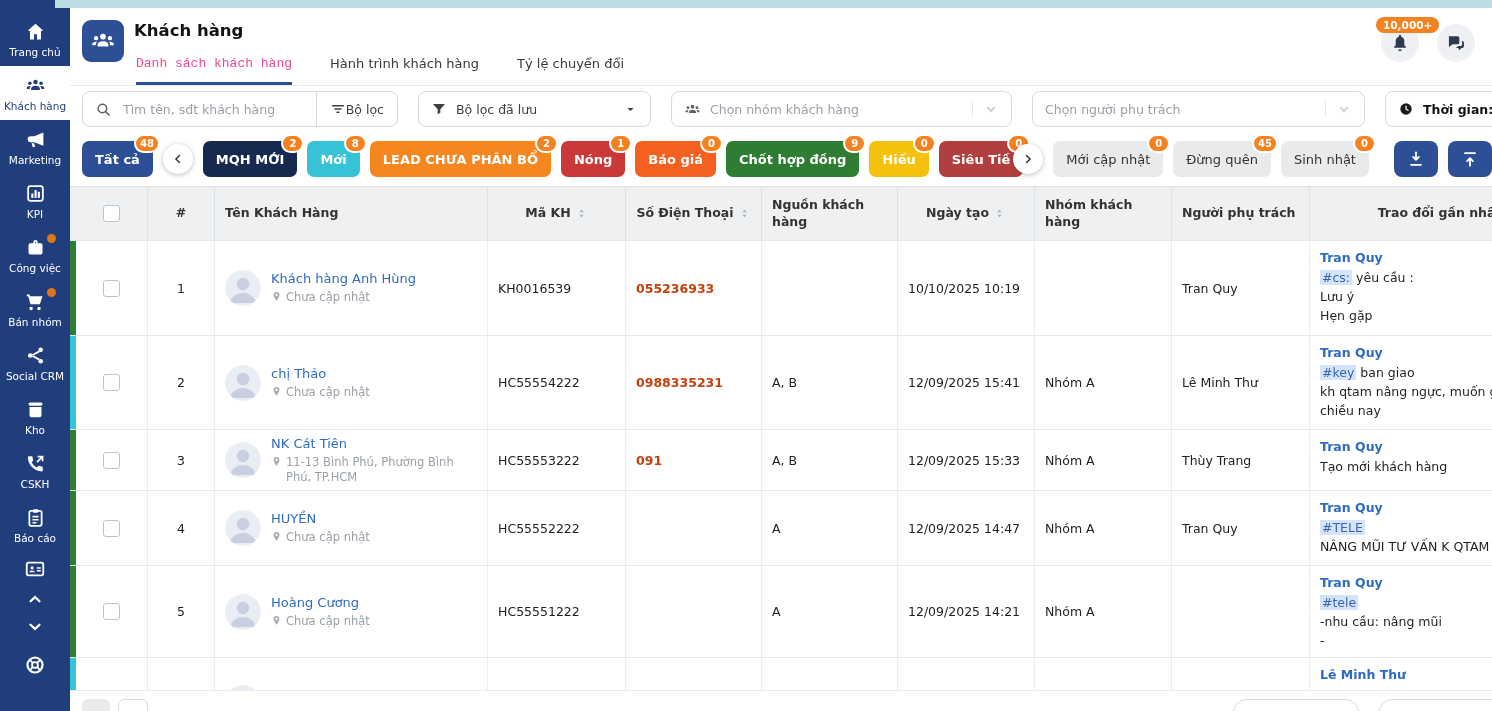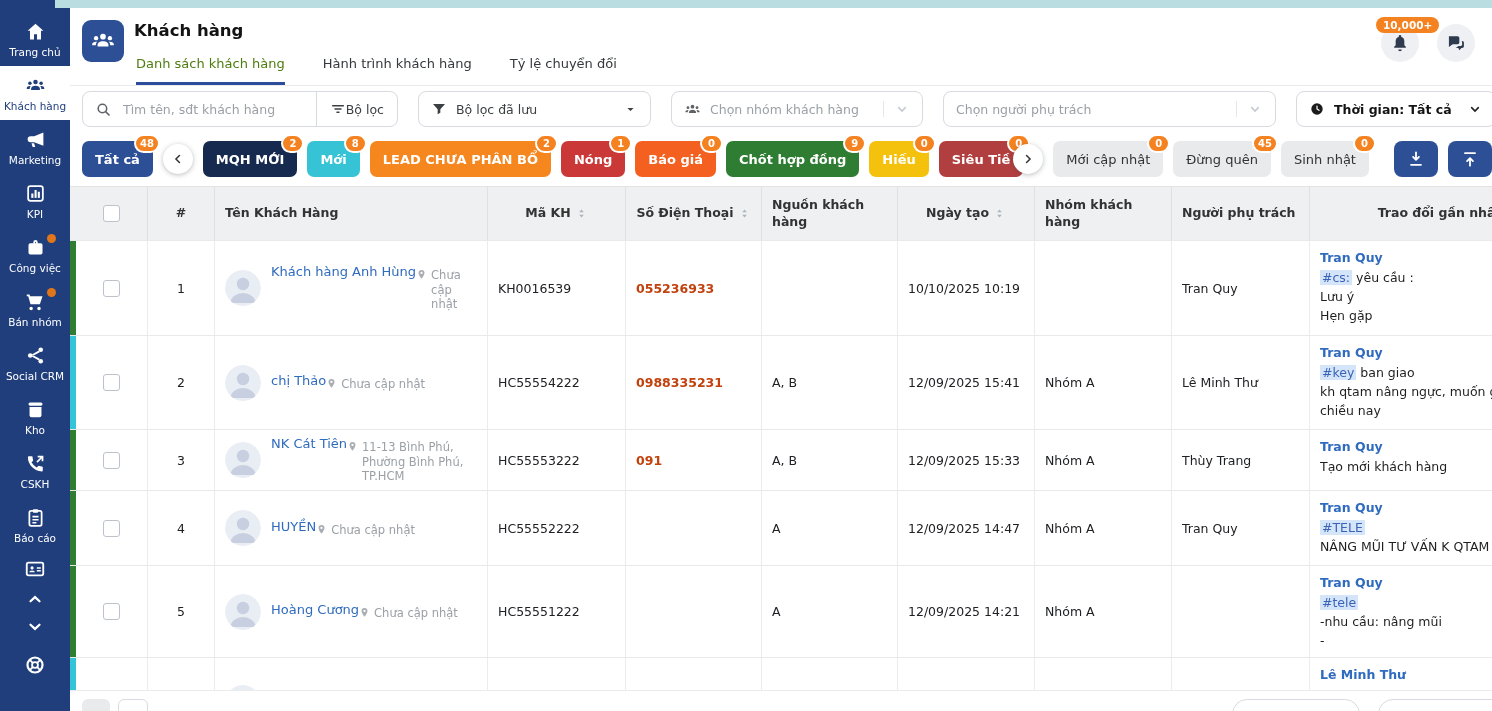"Danh sách khách hàng" .tab.active { color: #4d7c0f -> #ec4899; font-family: none -> Liberation Mono, monospace }
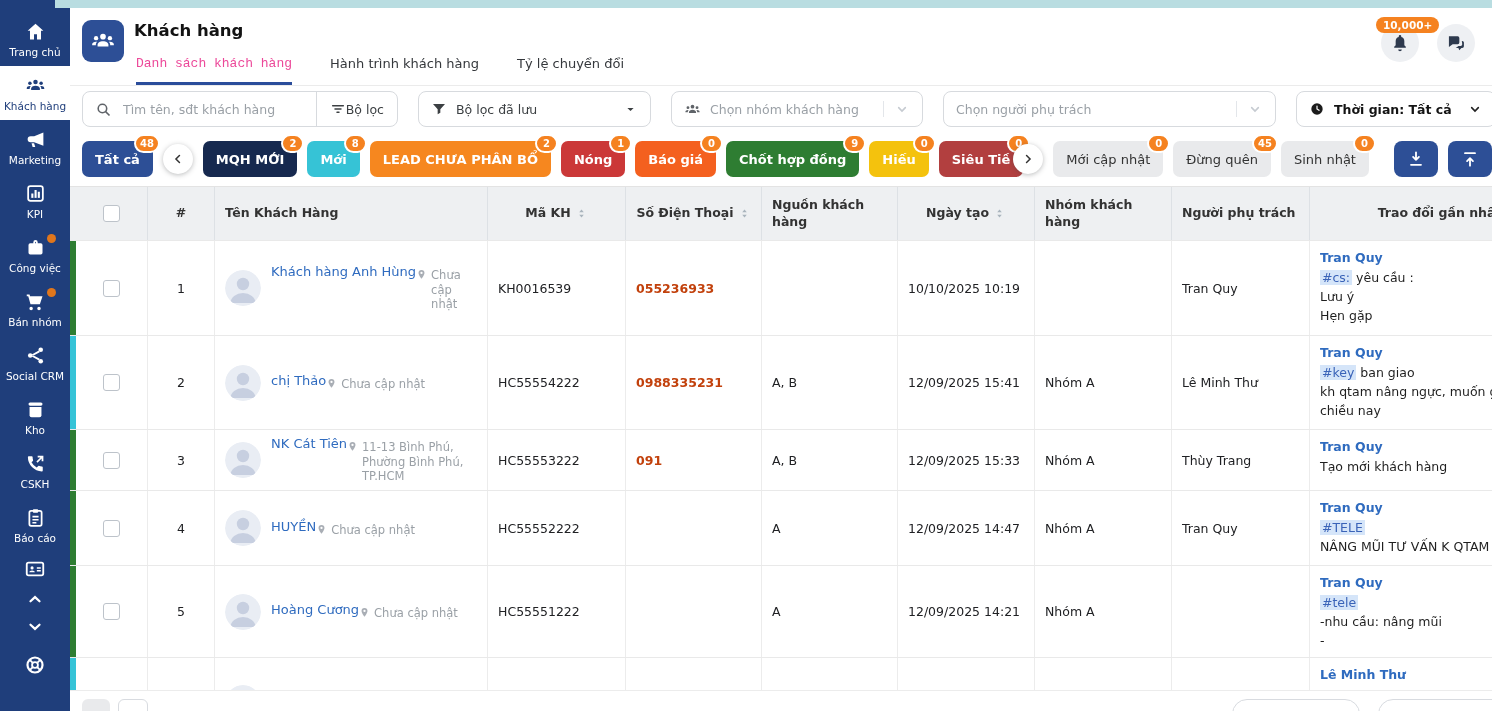"Chọn nhóm khách hàng" div.fsel { width: 252px -> 341px }
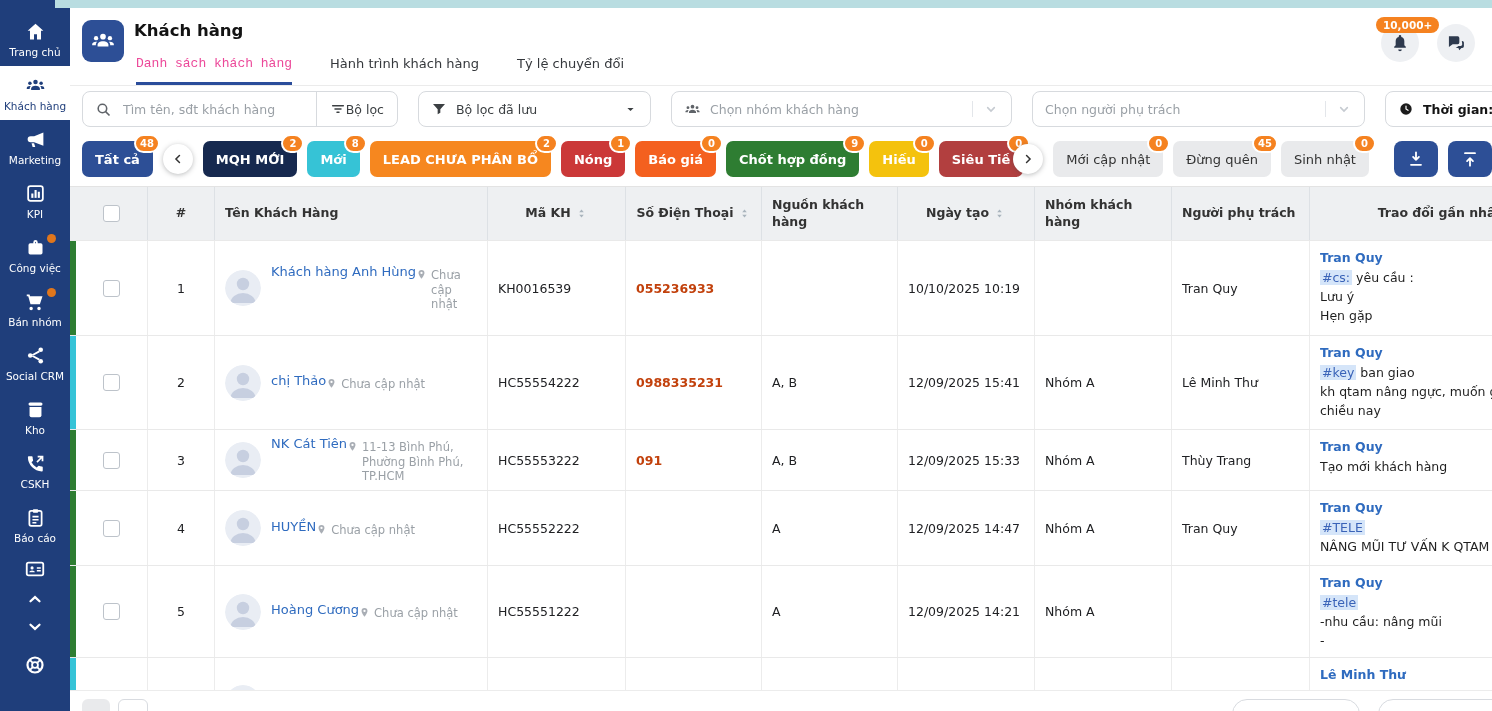"Khách hàng Anh Hùng" .nm { flex-direction: none -> column }
